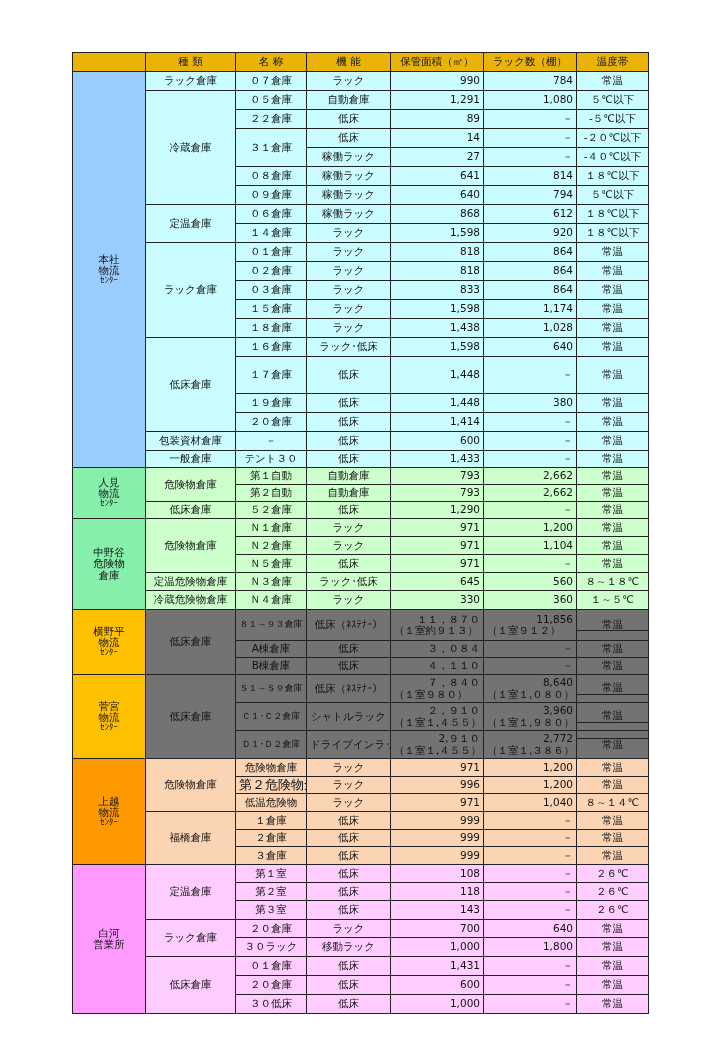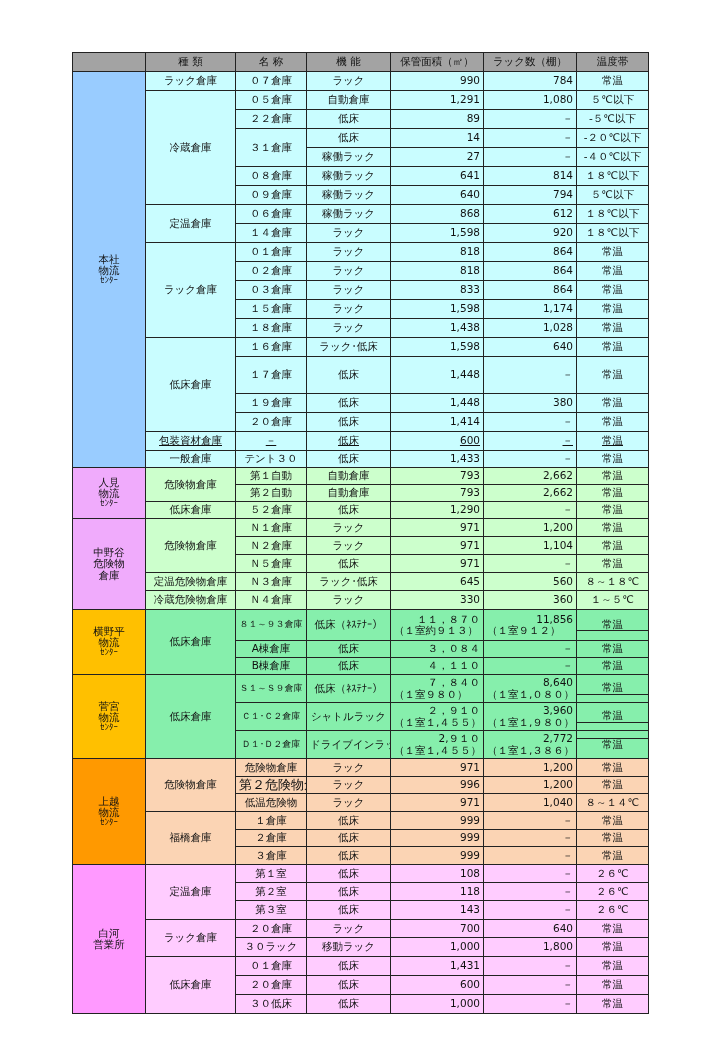"種 類" table.wh th { background: #a3a3a3 -> #eab308 }
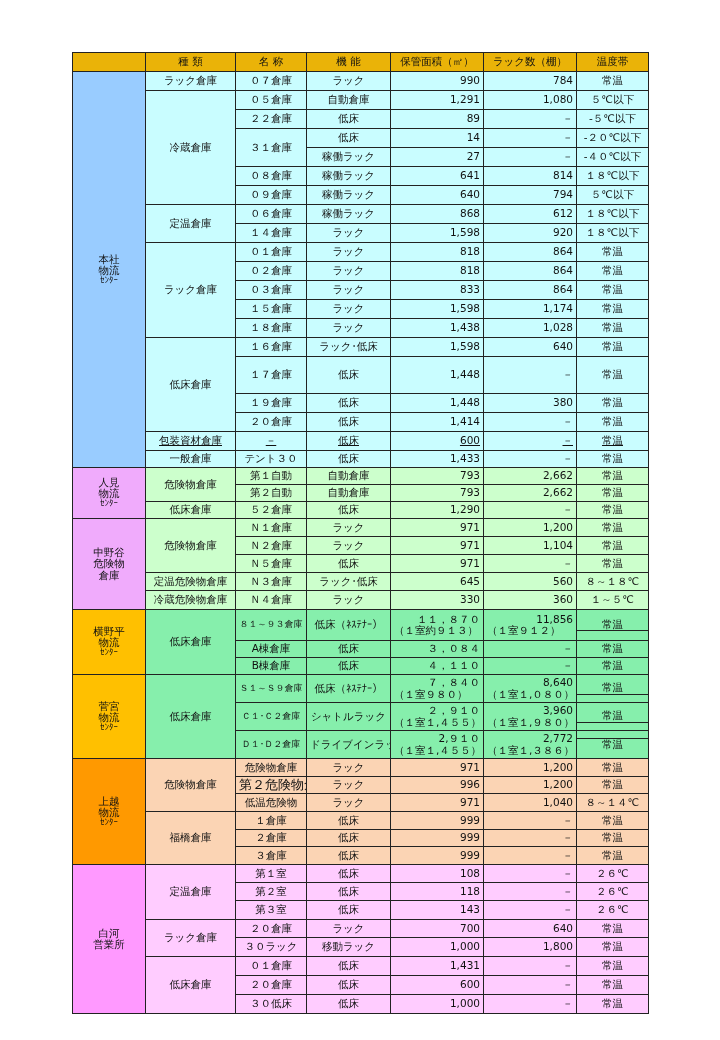"包装資材倉庫" tr { text-decoration: underline -> none }
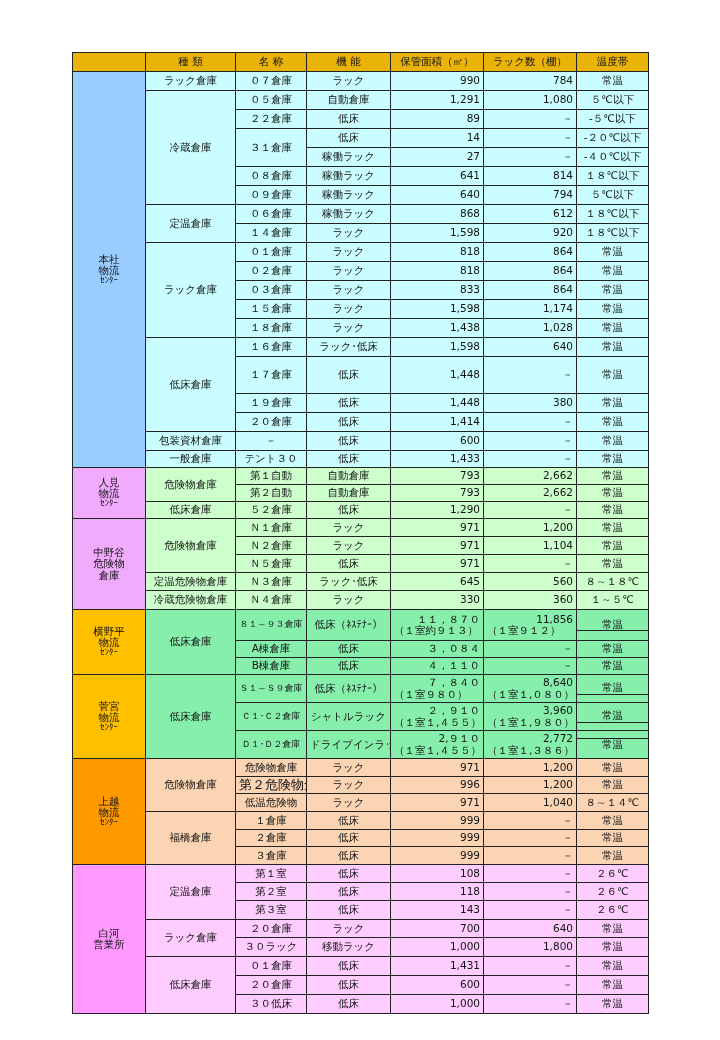"人見" .s2.site { background: #f0abfc -> #86efac }
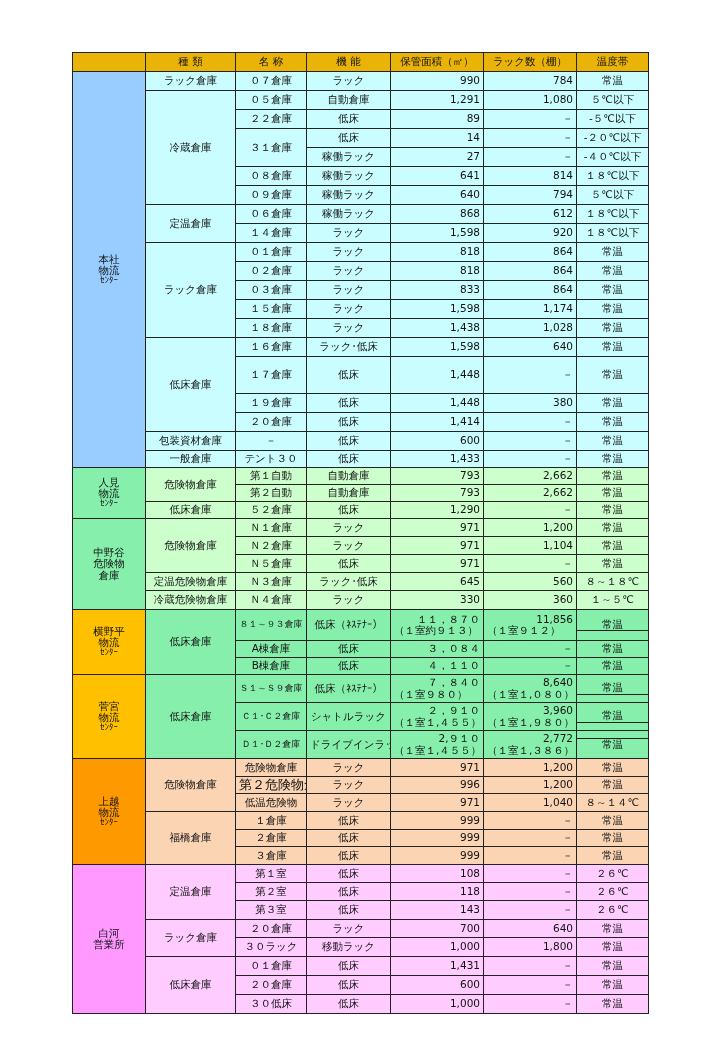"８１～９３倉庫" .s3 { background: #86efac -> #737373 }
